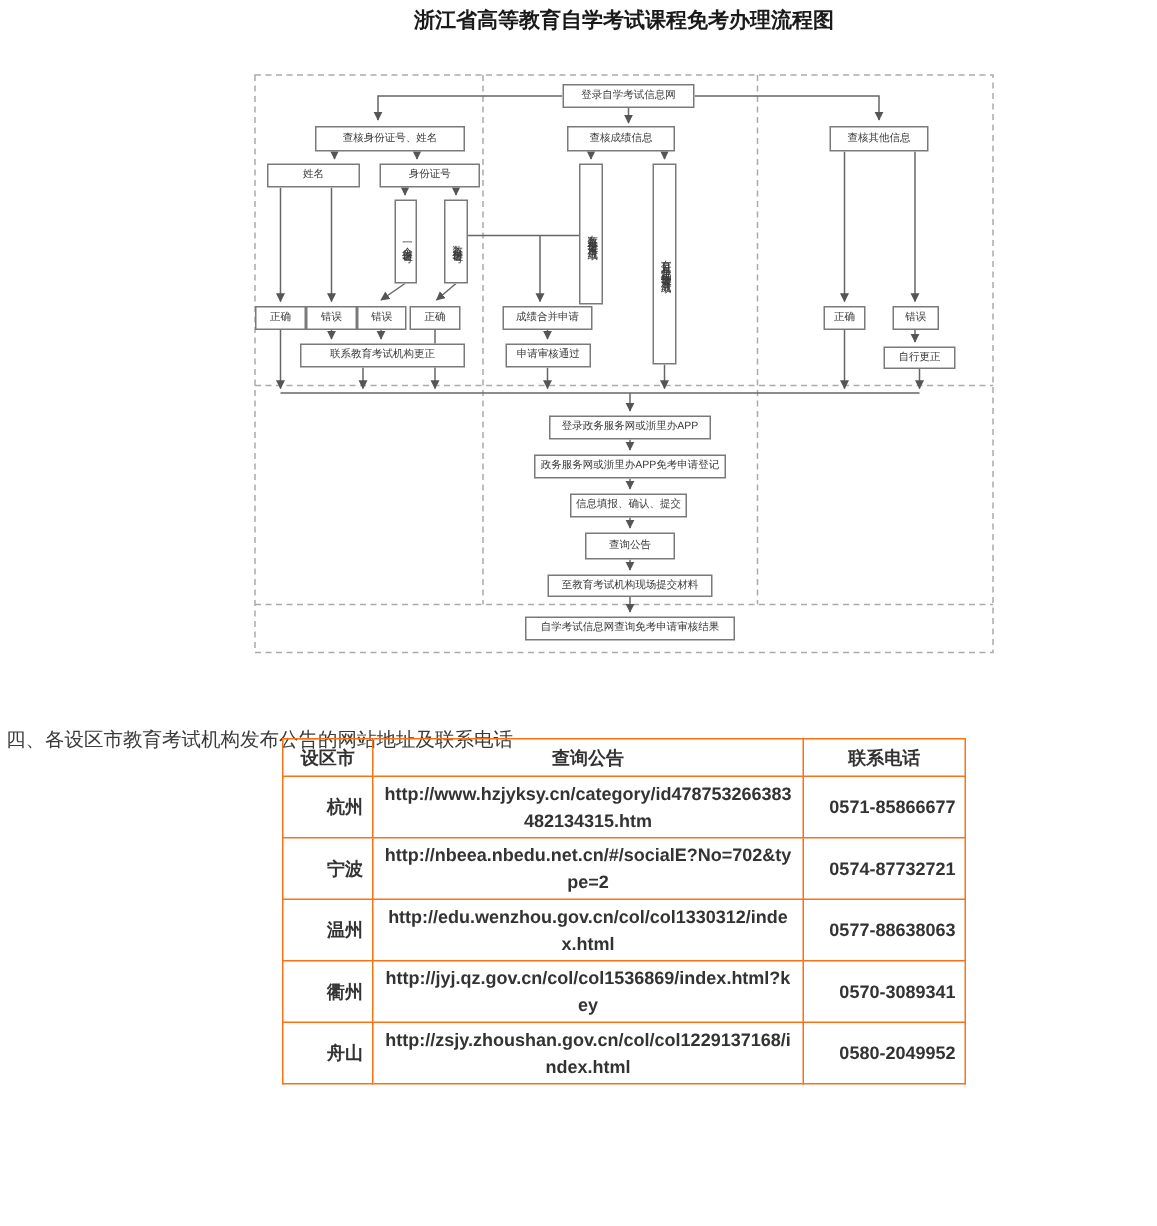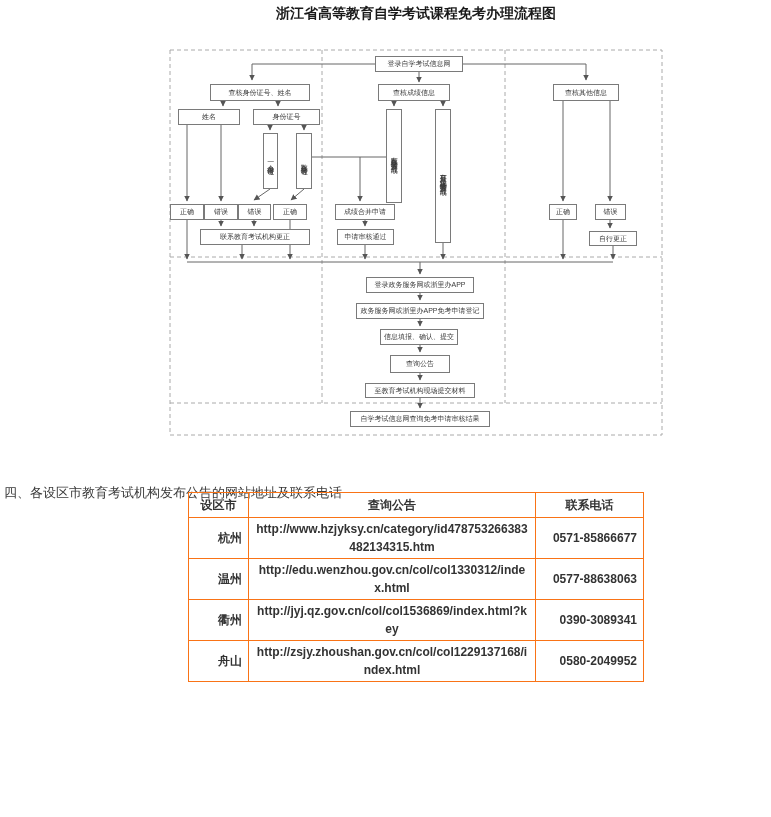"宁波" tr { html: none -> <tr> <td>宁波</td> <td>http://nbeea.nbedu.net.cn/#/socialE?No=702&amp;type=2</td> <td>0574-87732721</td> </tr> }
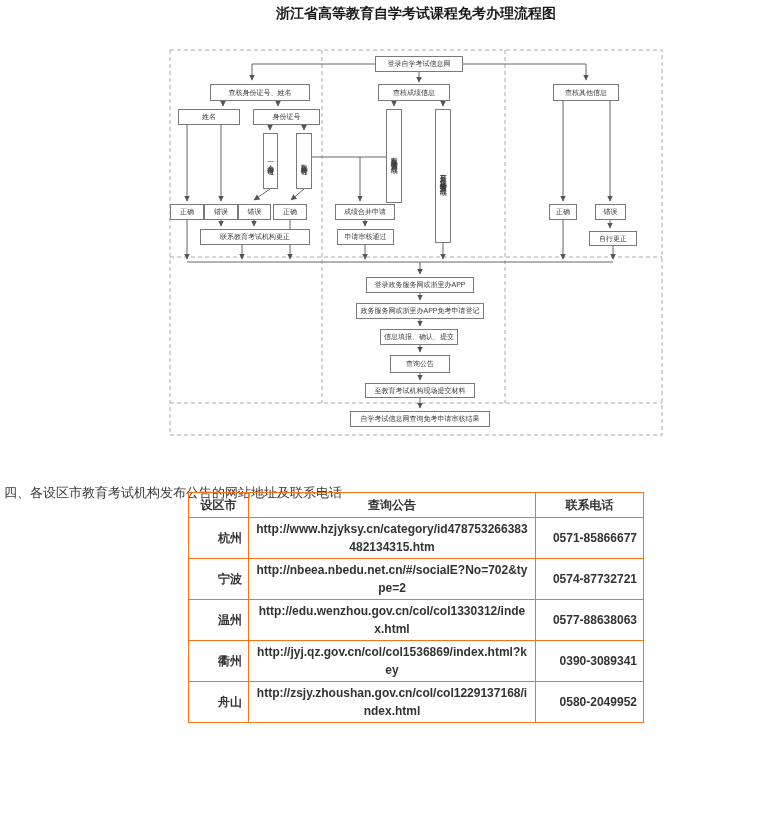"0390-3089341" td.phone { text: 0390-3089341 -> 0570-3089341 }
